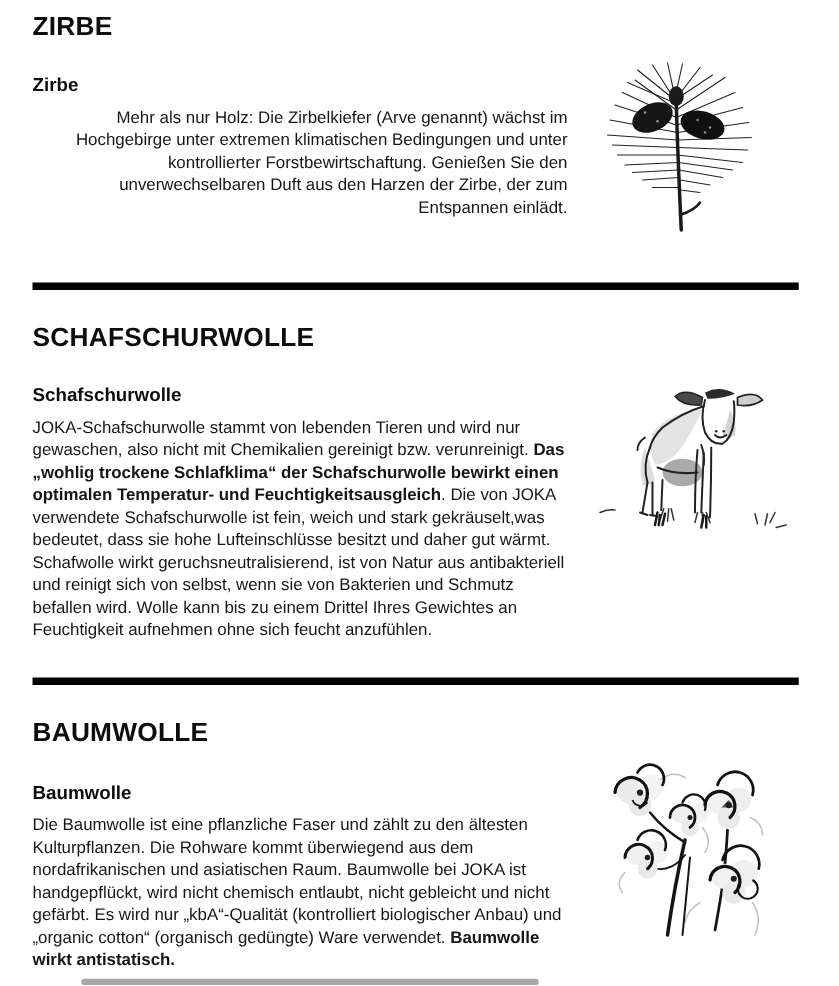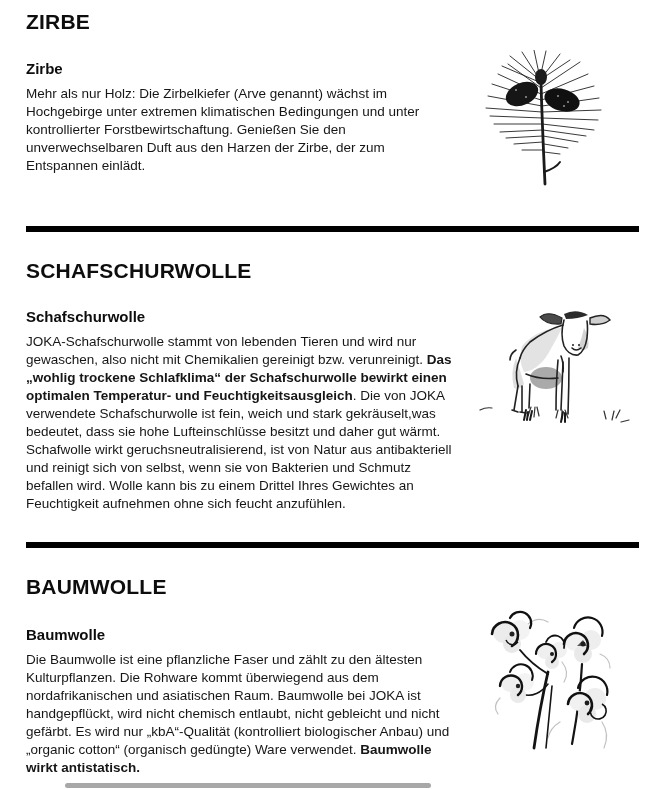"Mehr als nur Holz: Die" #s1-para { text-align: none -> right }
